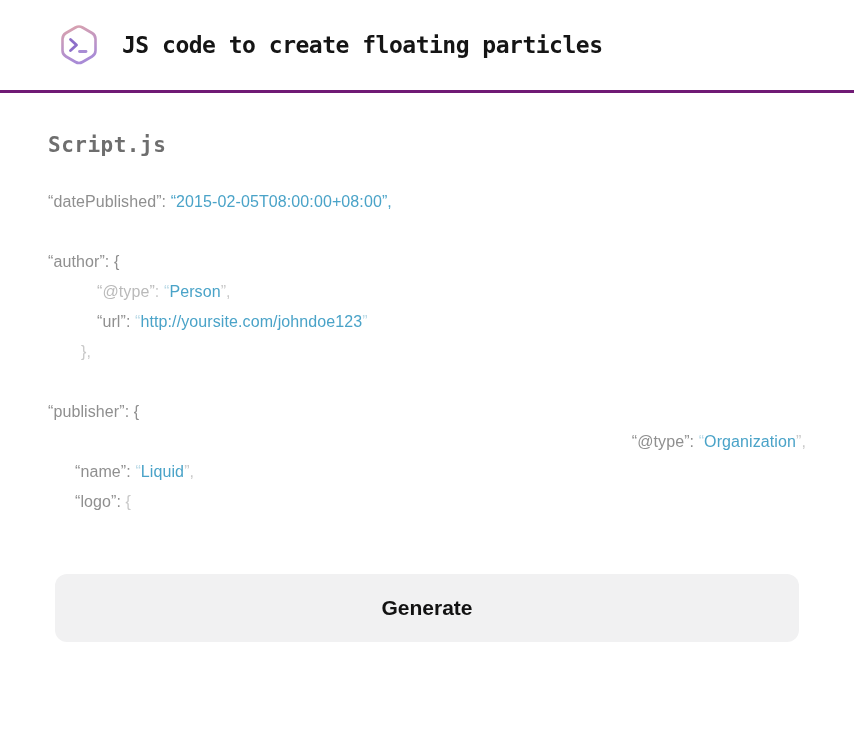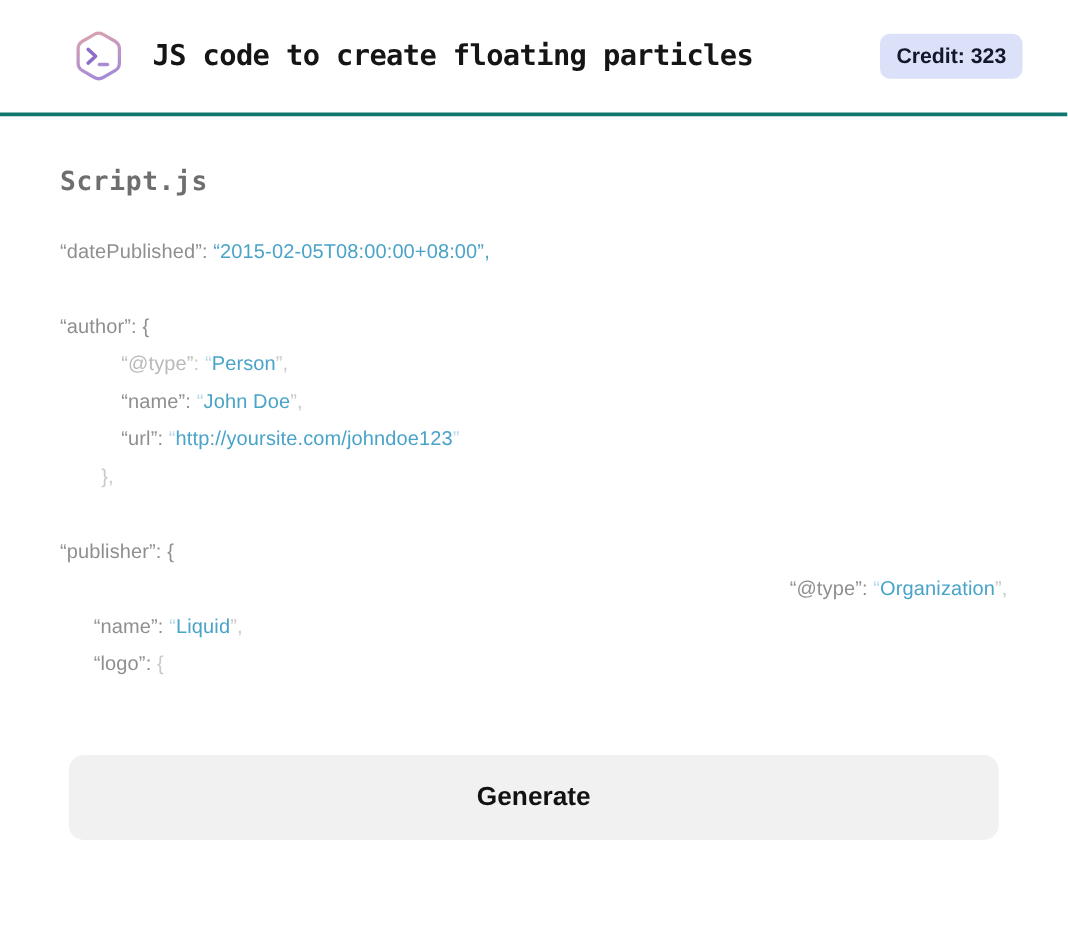"JS code to create floating" .header { border-bottom: 3px solid #0f766e -> 3px solid #701a75 }
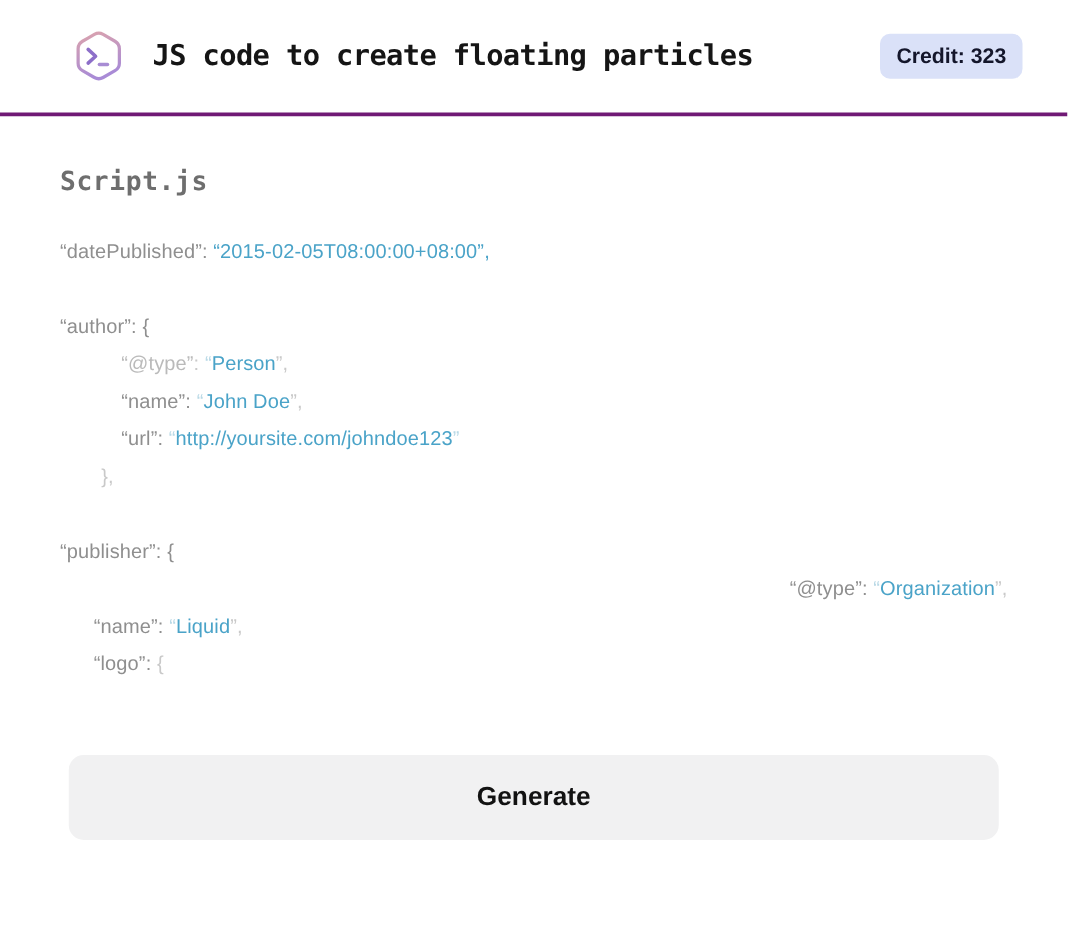"Credit: 323" div.credit-badge { html: <div>Credit: 323</div> -> none }
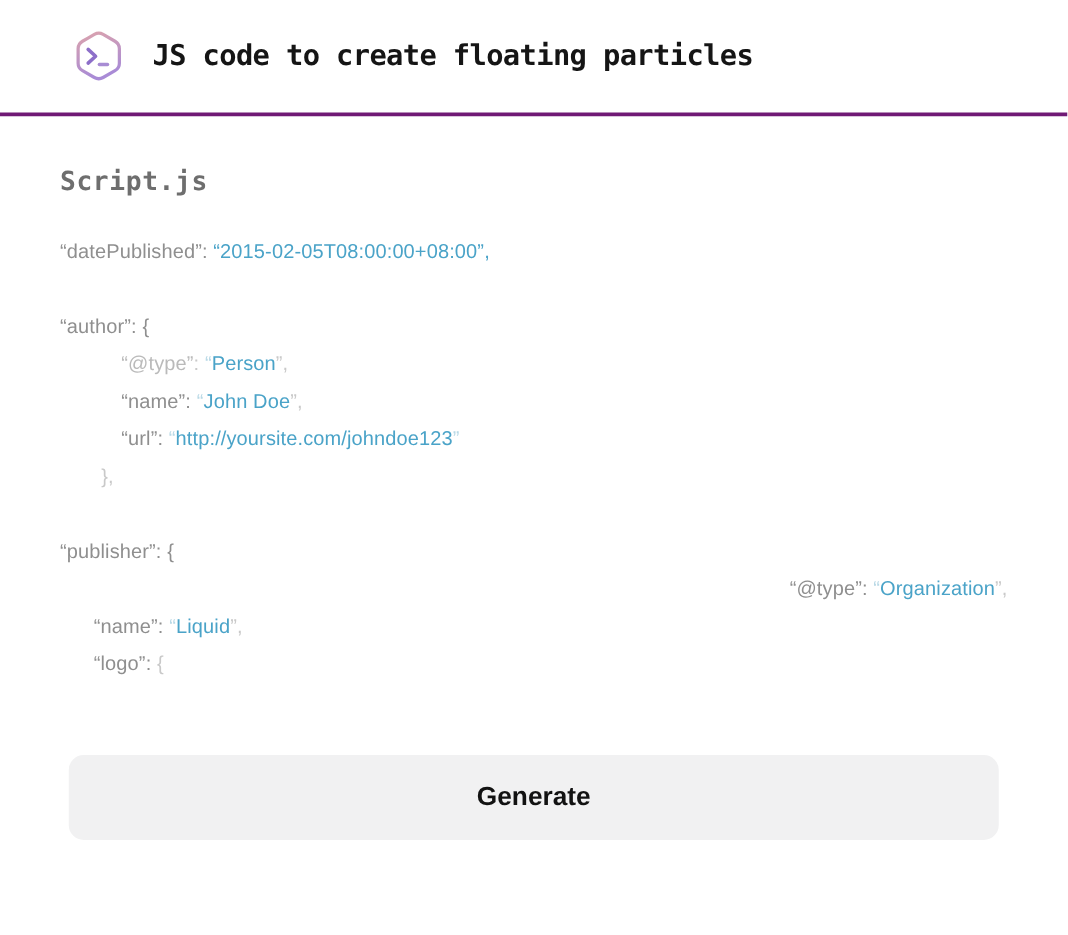"“name”: “John Doe”," div.code-line { html: <div><span>“name”: </span><span>“</span><span>John Doe</span><span>”,</span></div> -> none }
